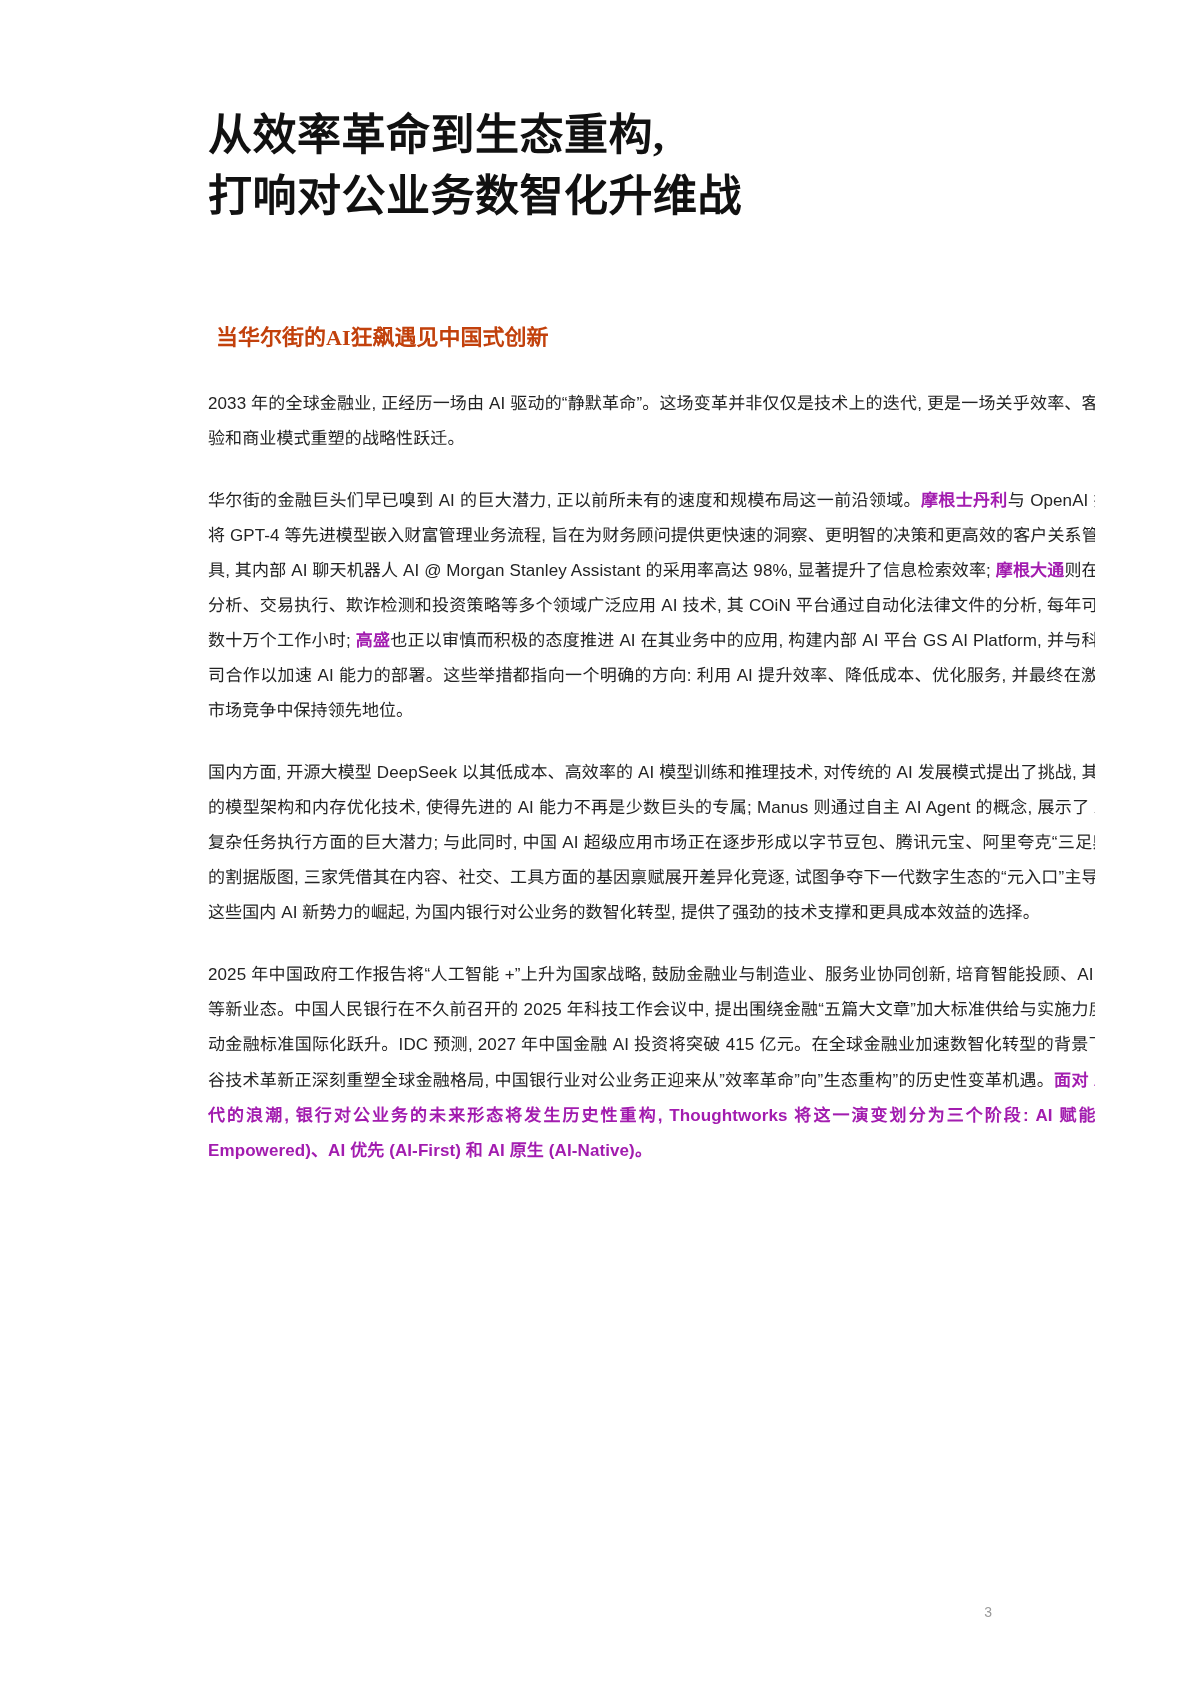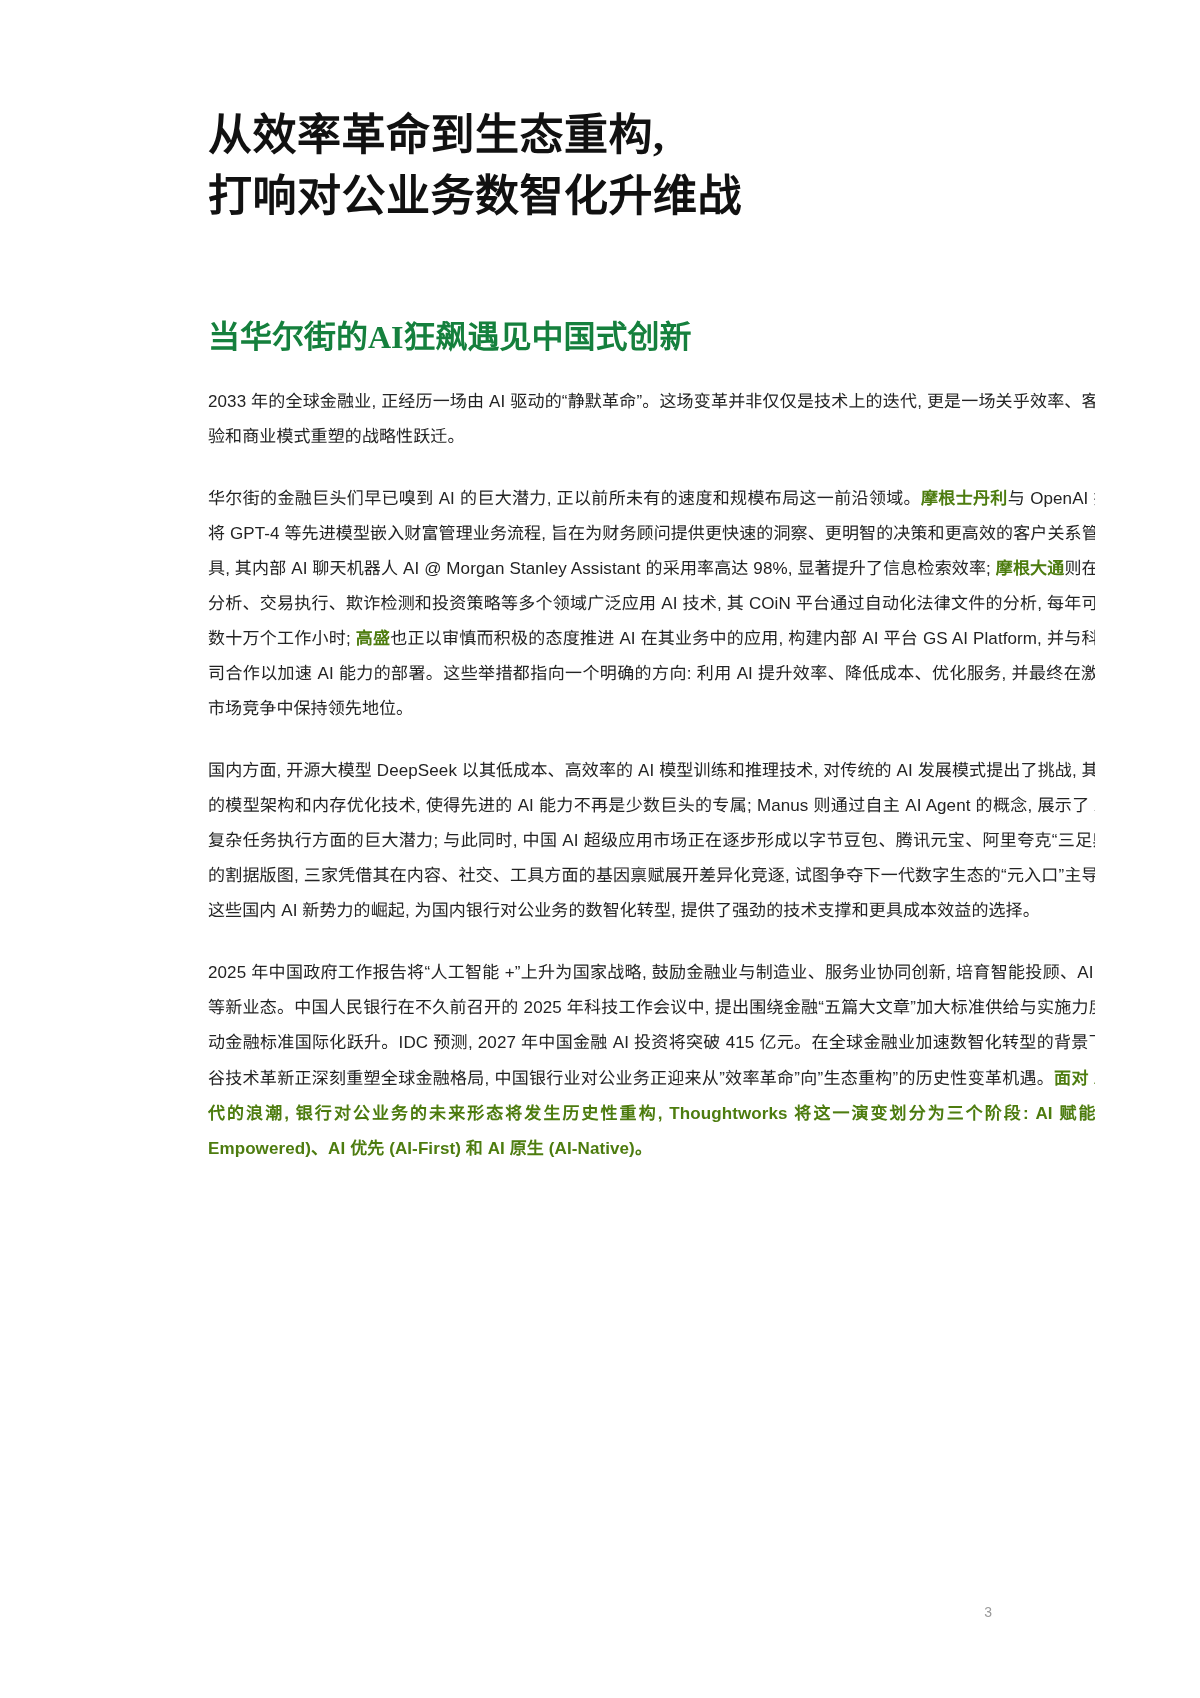"当华尔街的AI狂飙遇见中国式创新" .section-heading { color: #15803d -> #c2410c; font-size: 32px -> 22px; margin: 0 -> 8px }
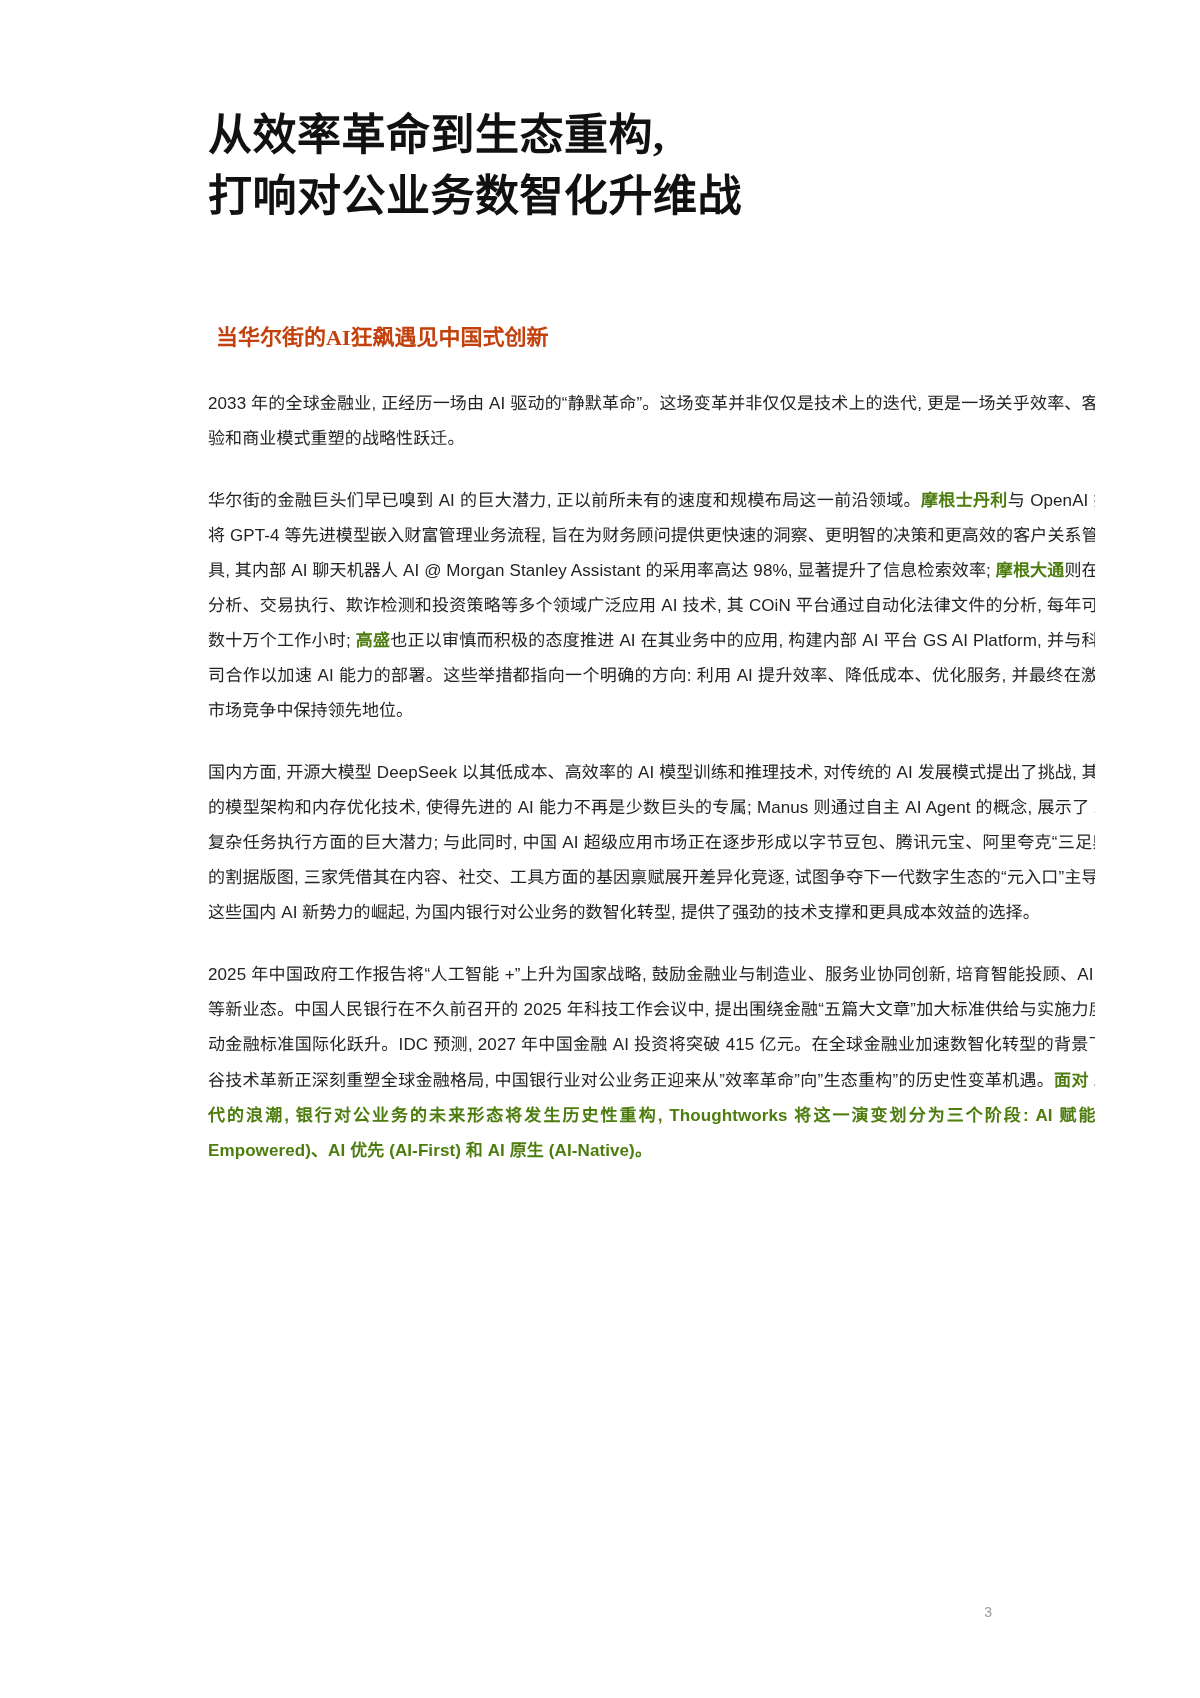"摩根士丹利" p.para b, p.para strong { color: #4d7c0f -> #a21caf }
